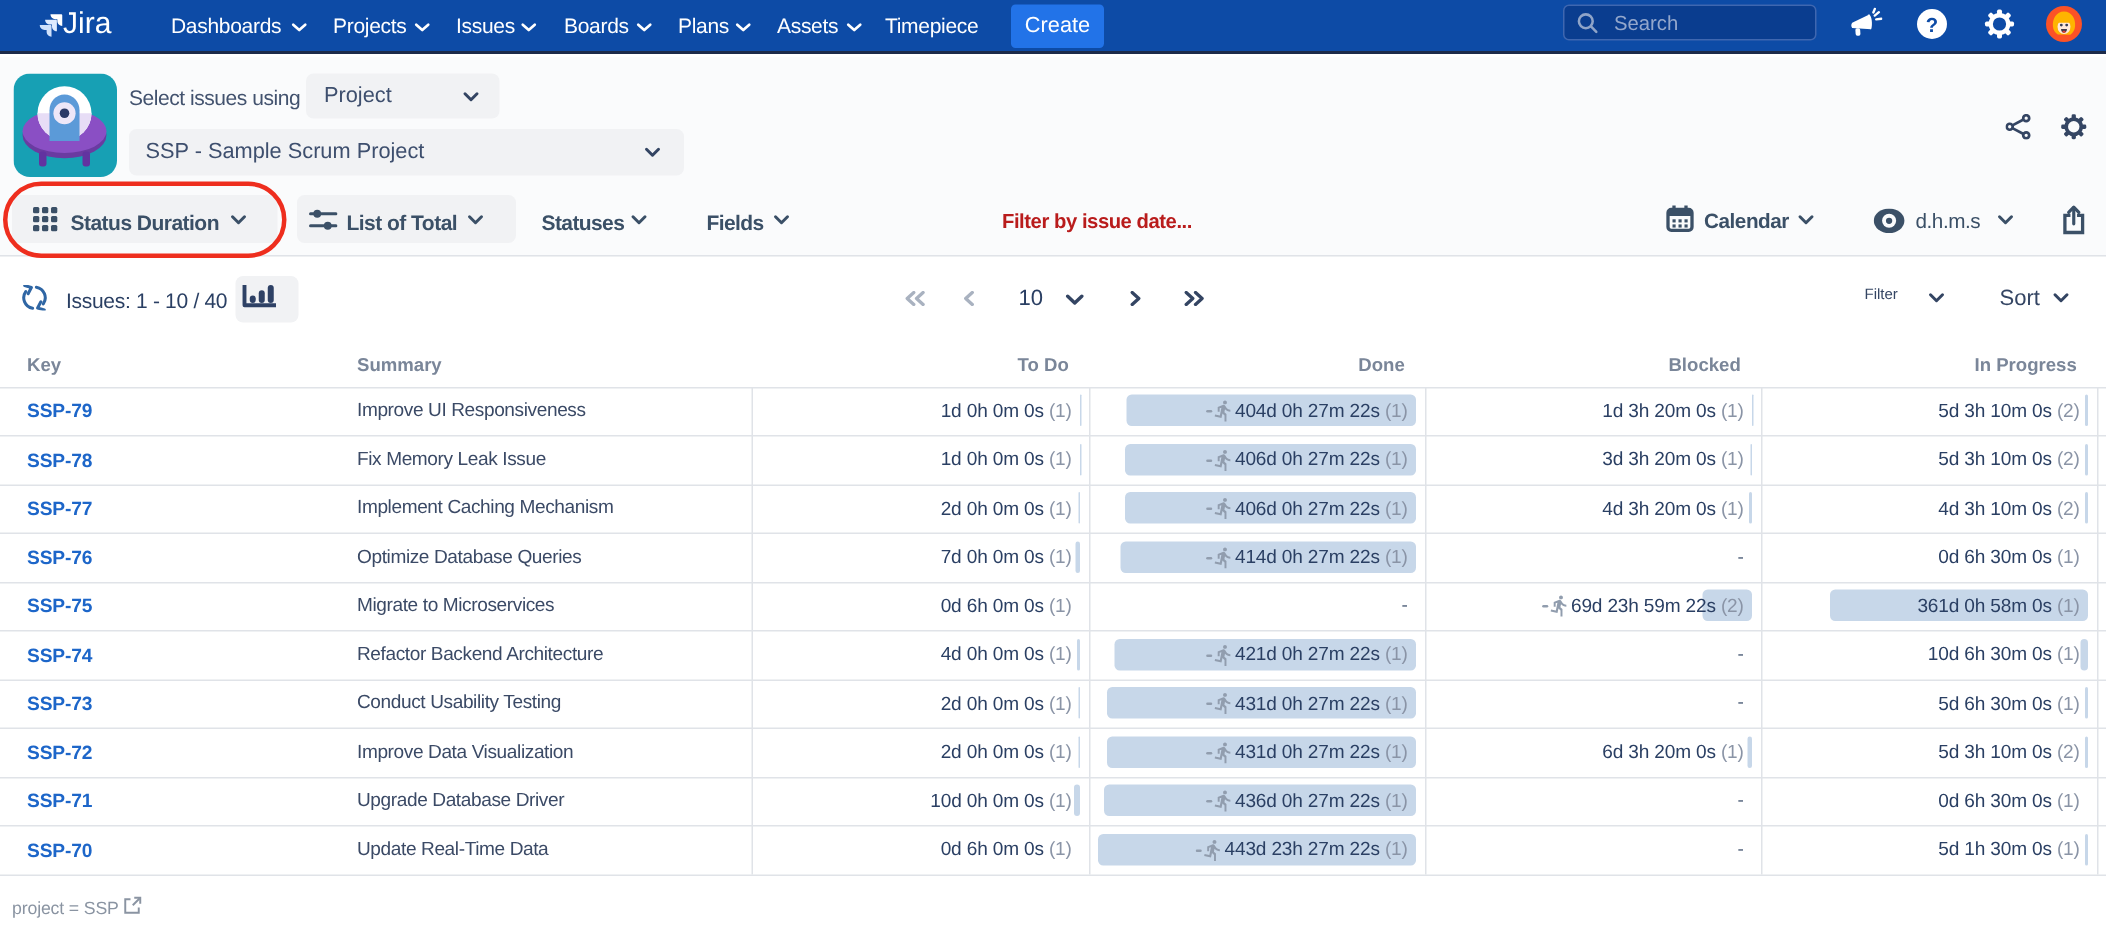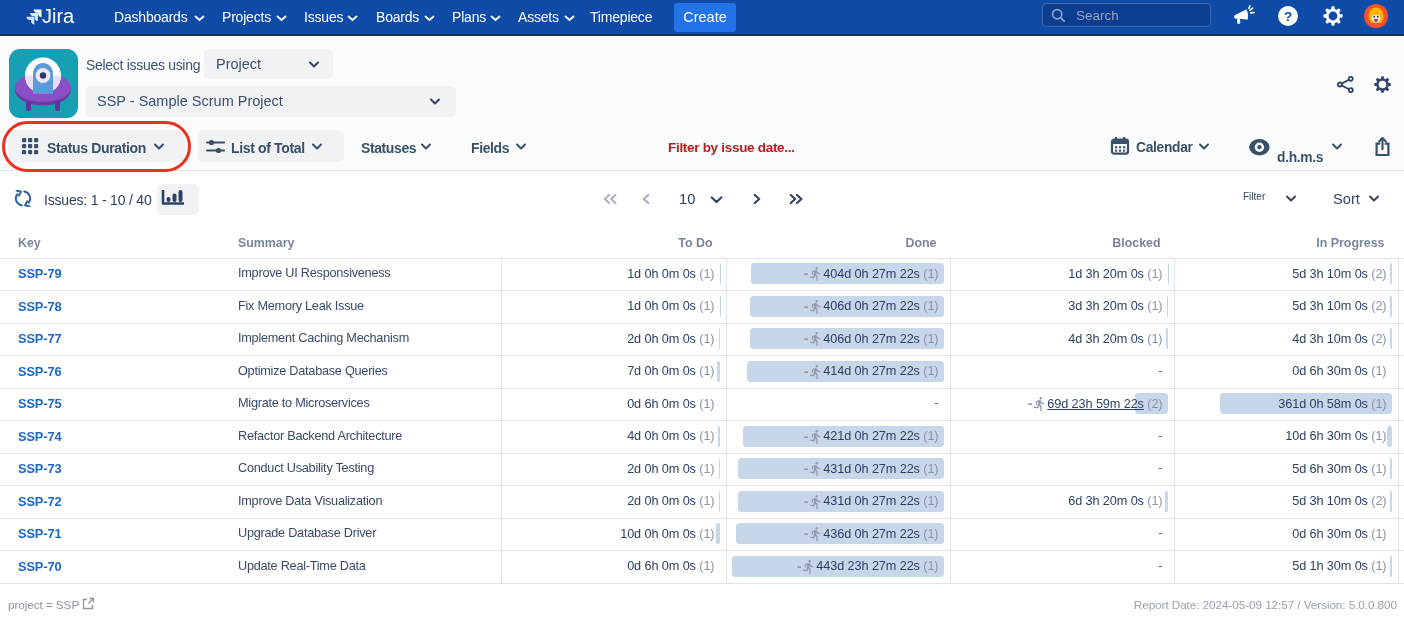"d.h.m.s" div.abs { font-weight: bold -> normal; margin-top: 10px -> none }
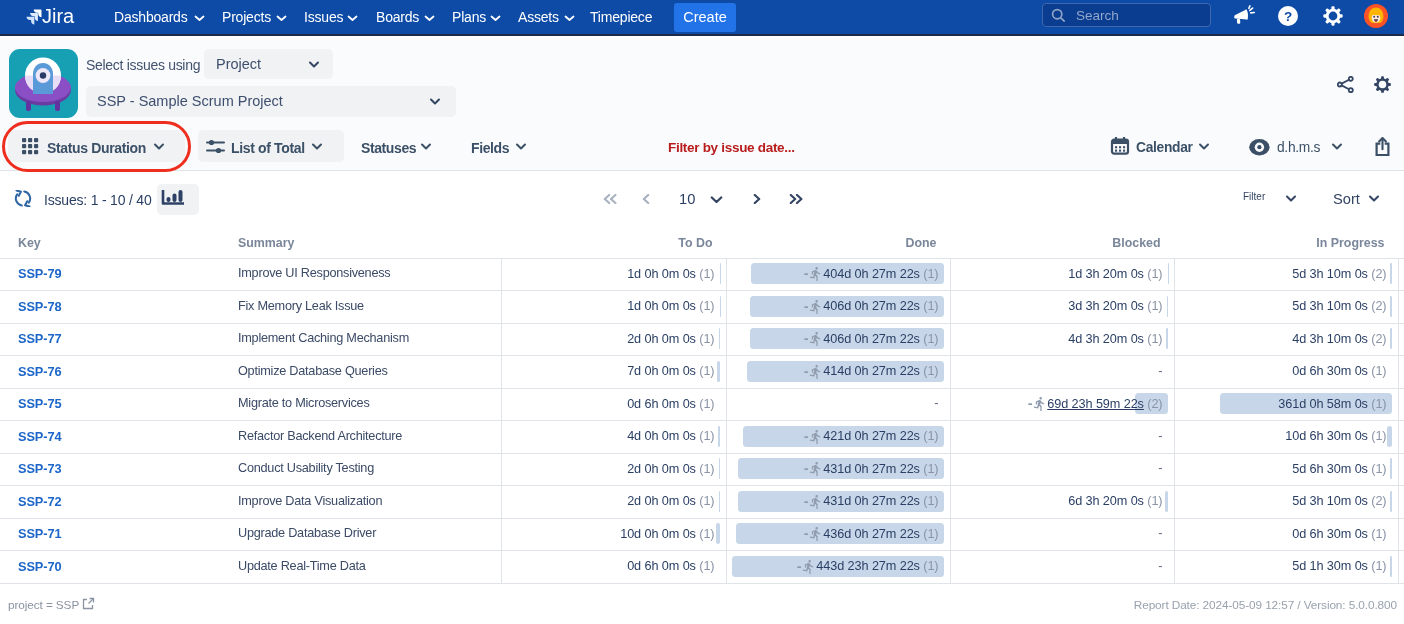"69d 23h 59m 22s" span { text-decoration: underline -> none }
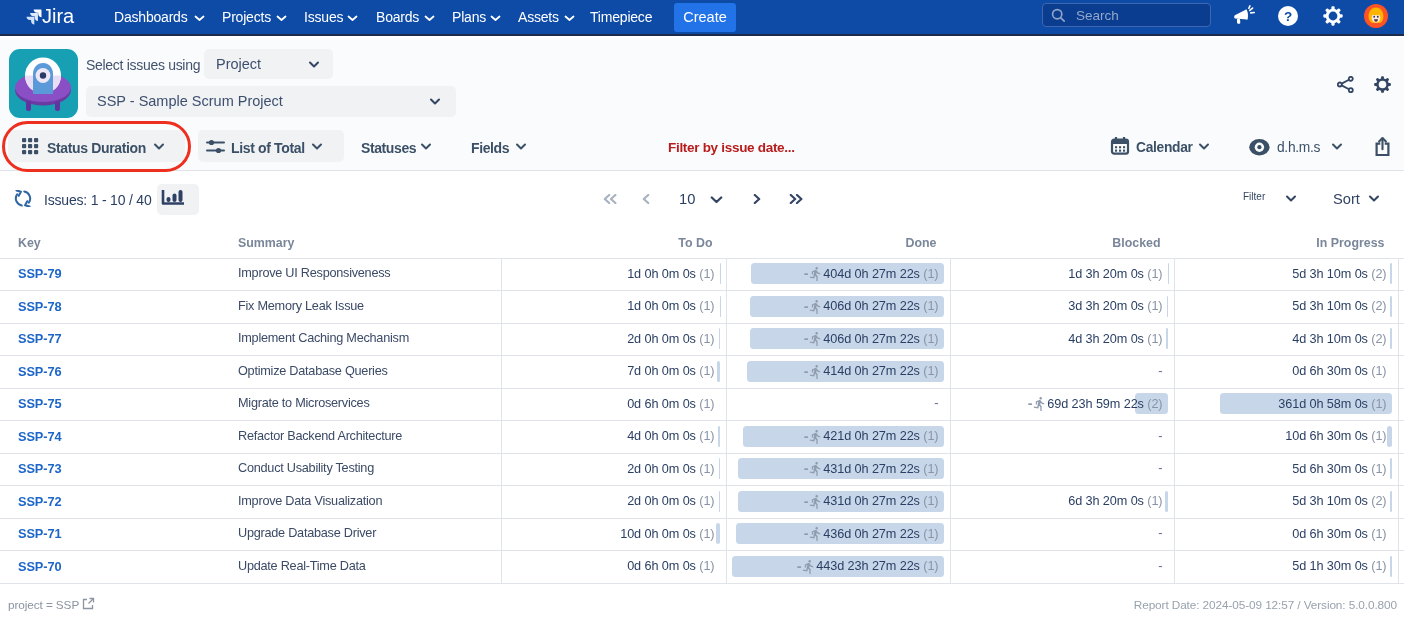"Report Date: 2024-05-09 12:57 /" div.abs { html: <div>Report Date: 2024-05-09 12:57 / Version: 5.0.0.800</div> -> none }
